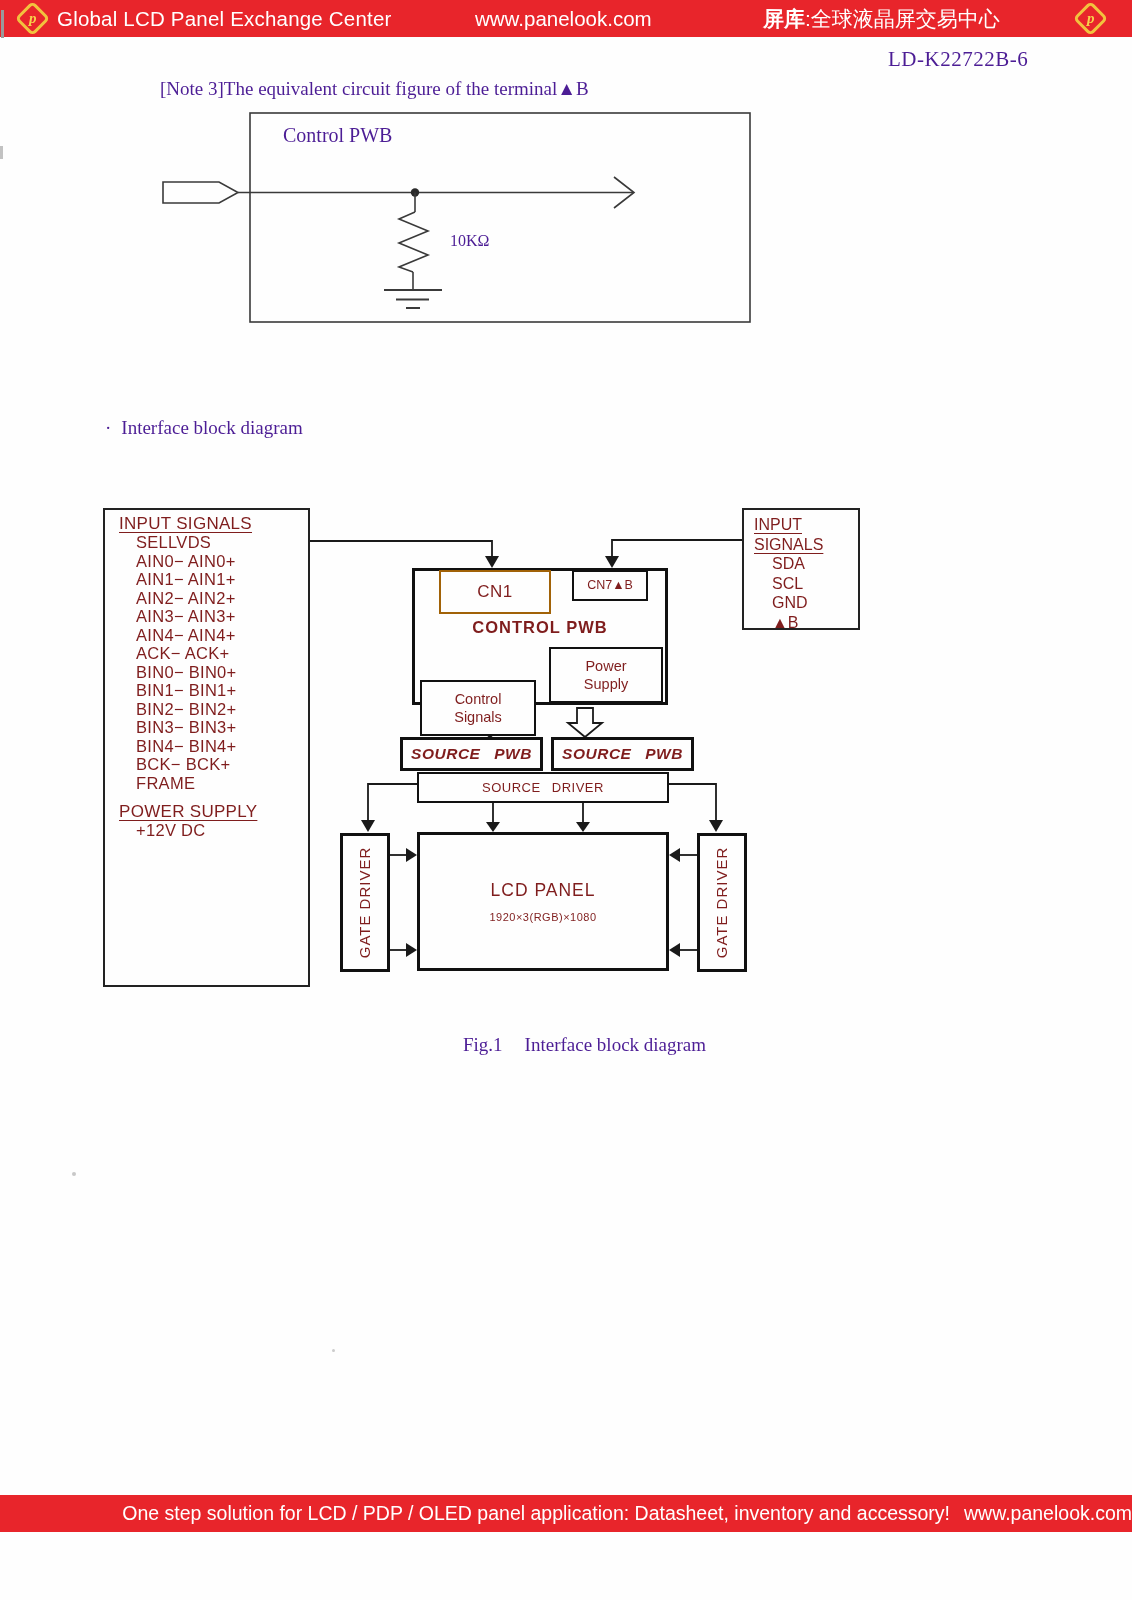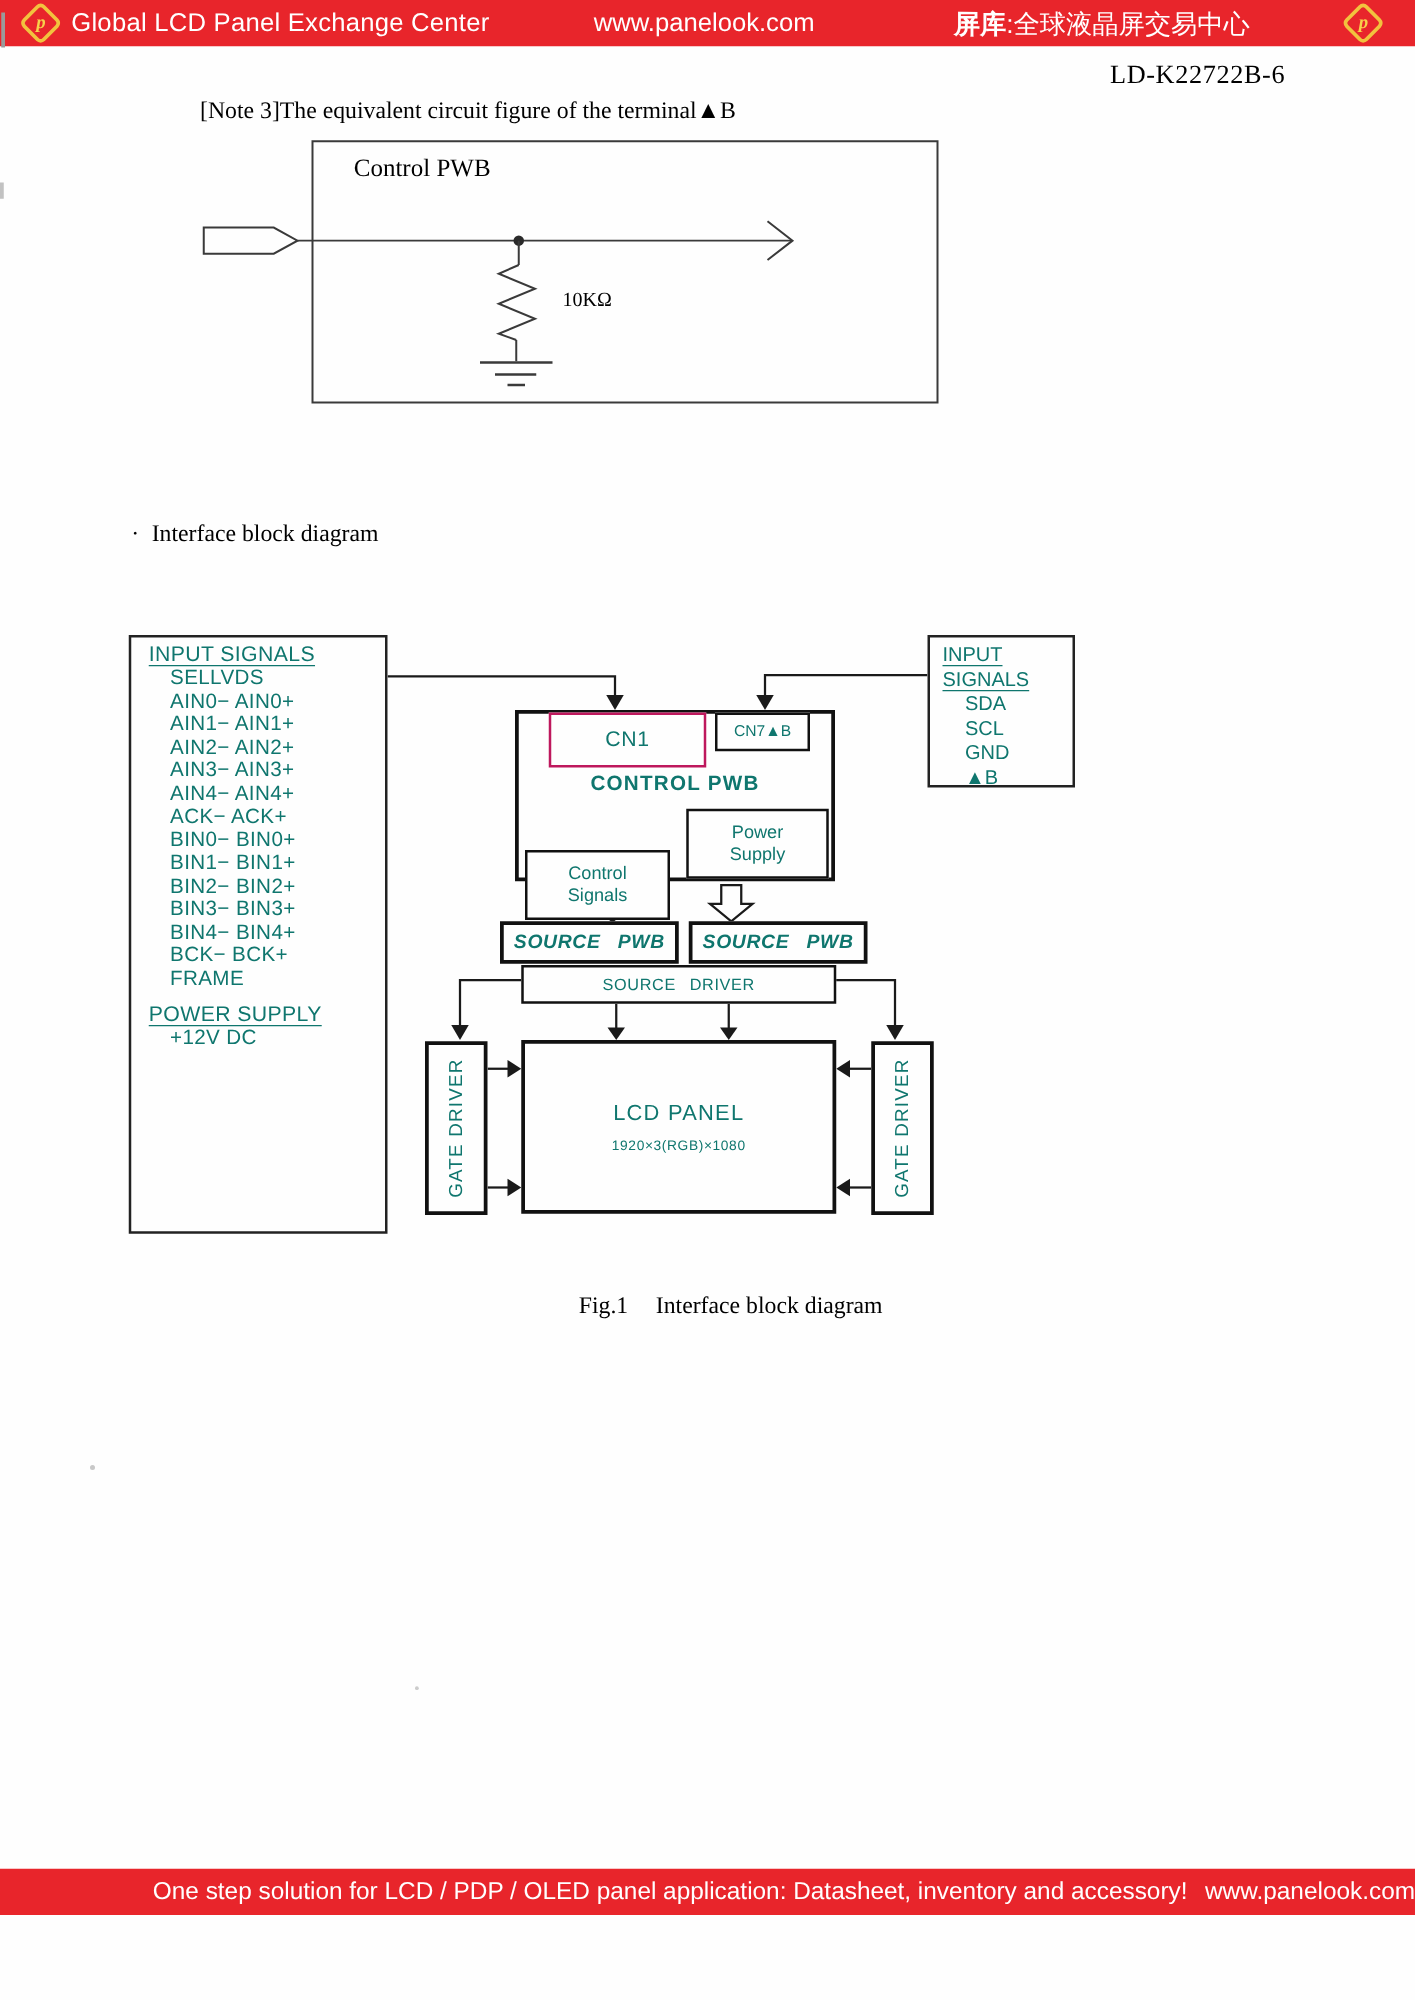"LD-K22722B-6" .serif { color: #000000 -> #4c1d95 }
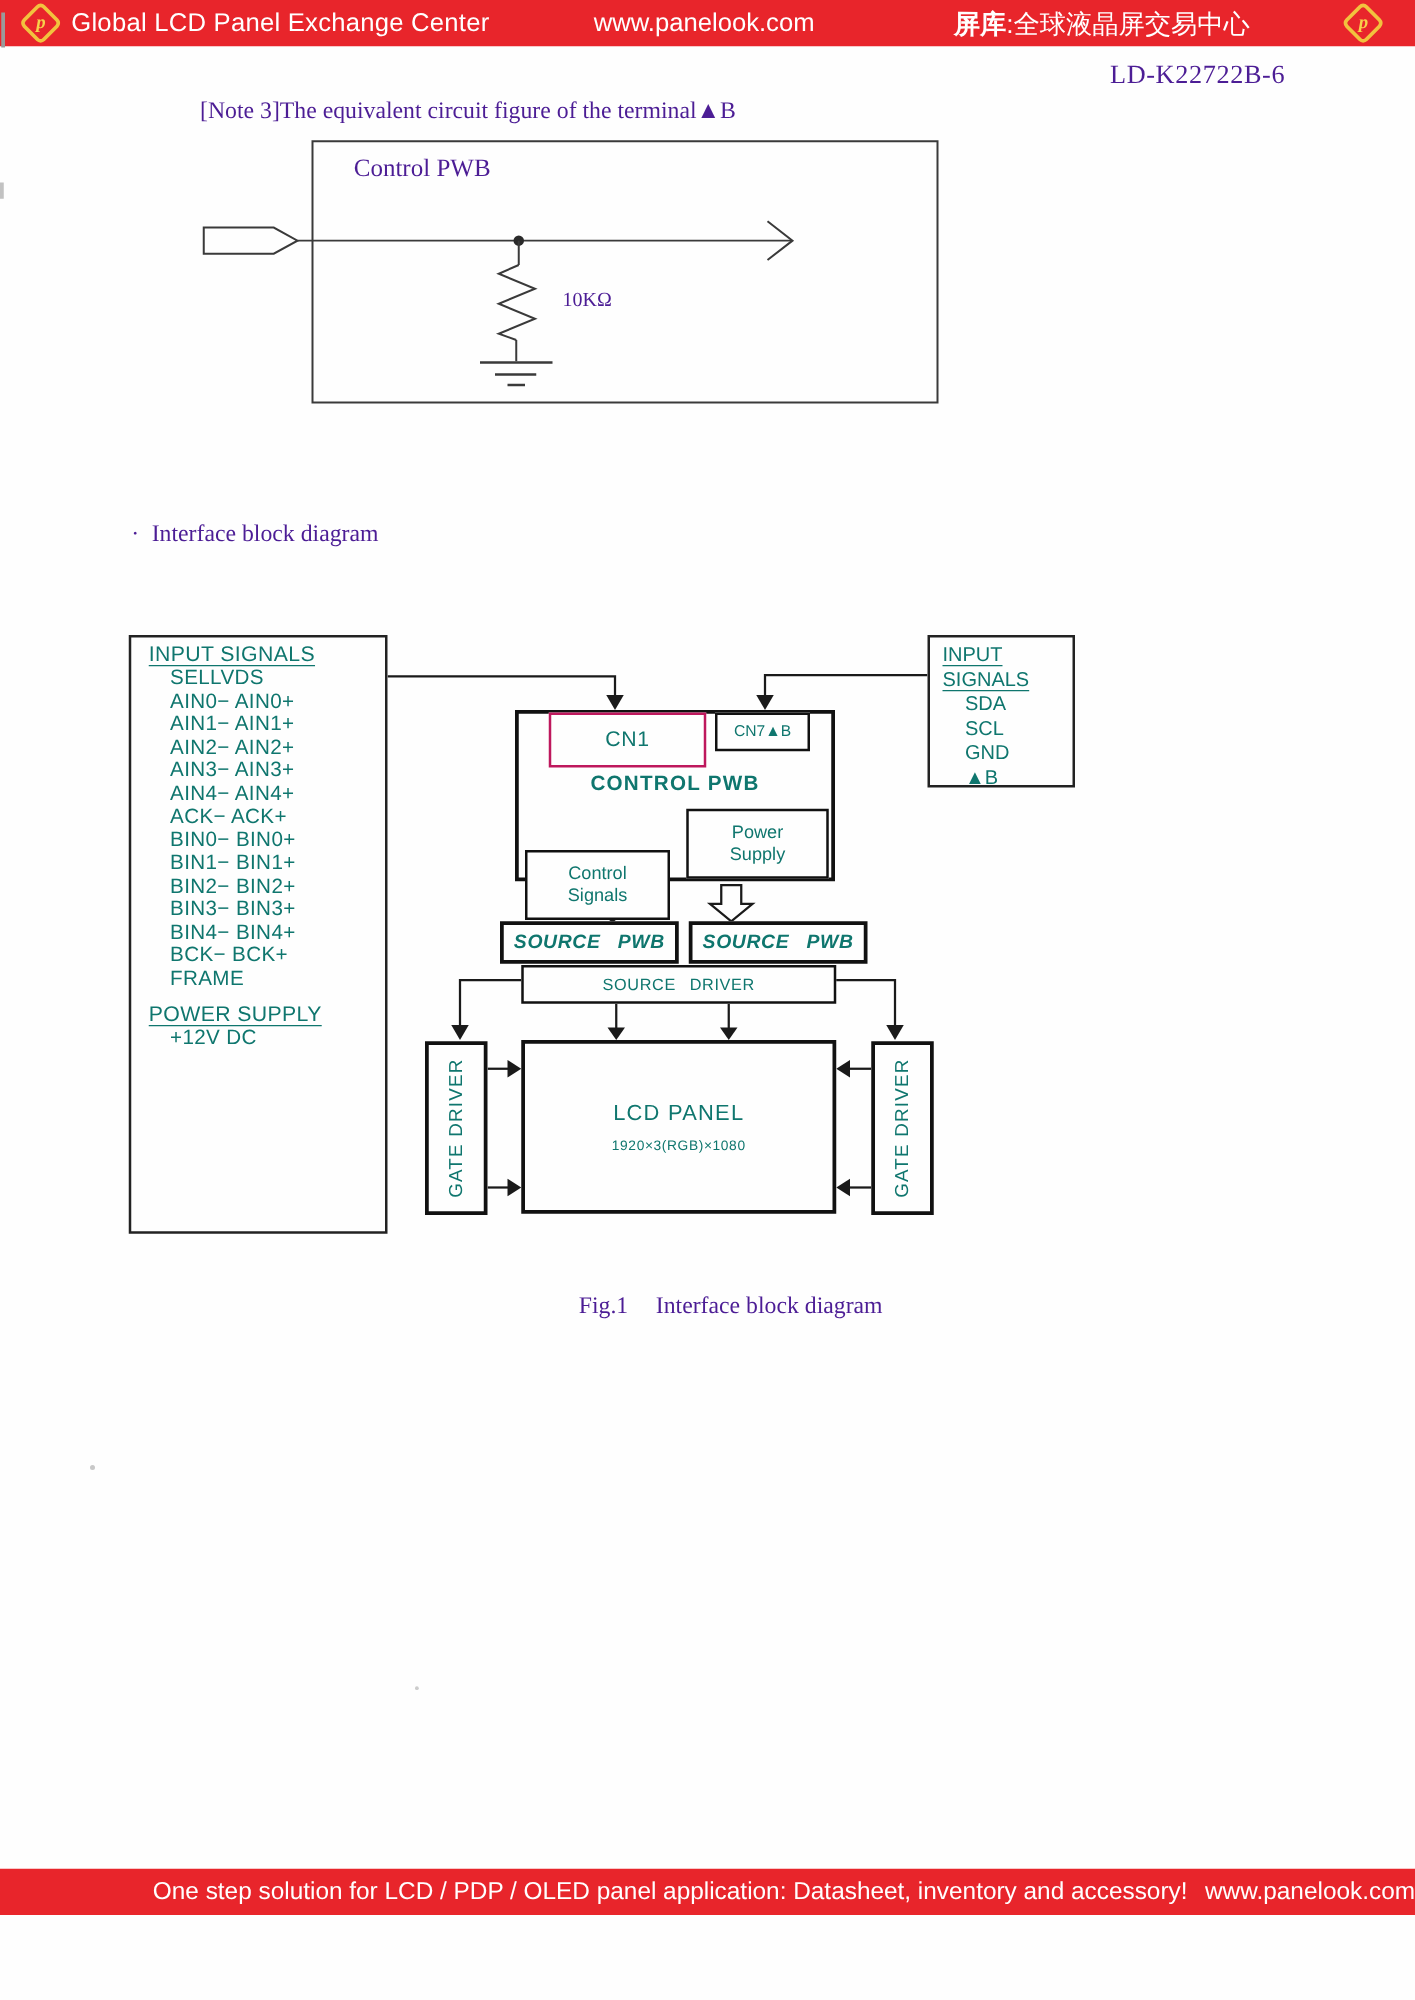"INPUT SIGNALS" .dbox { color: #0f766e -> #7f1d1d }
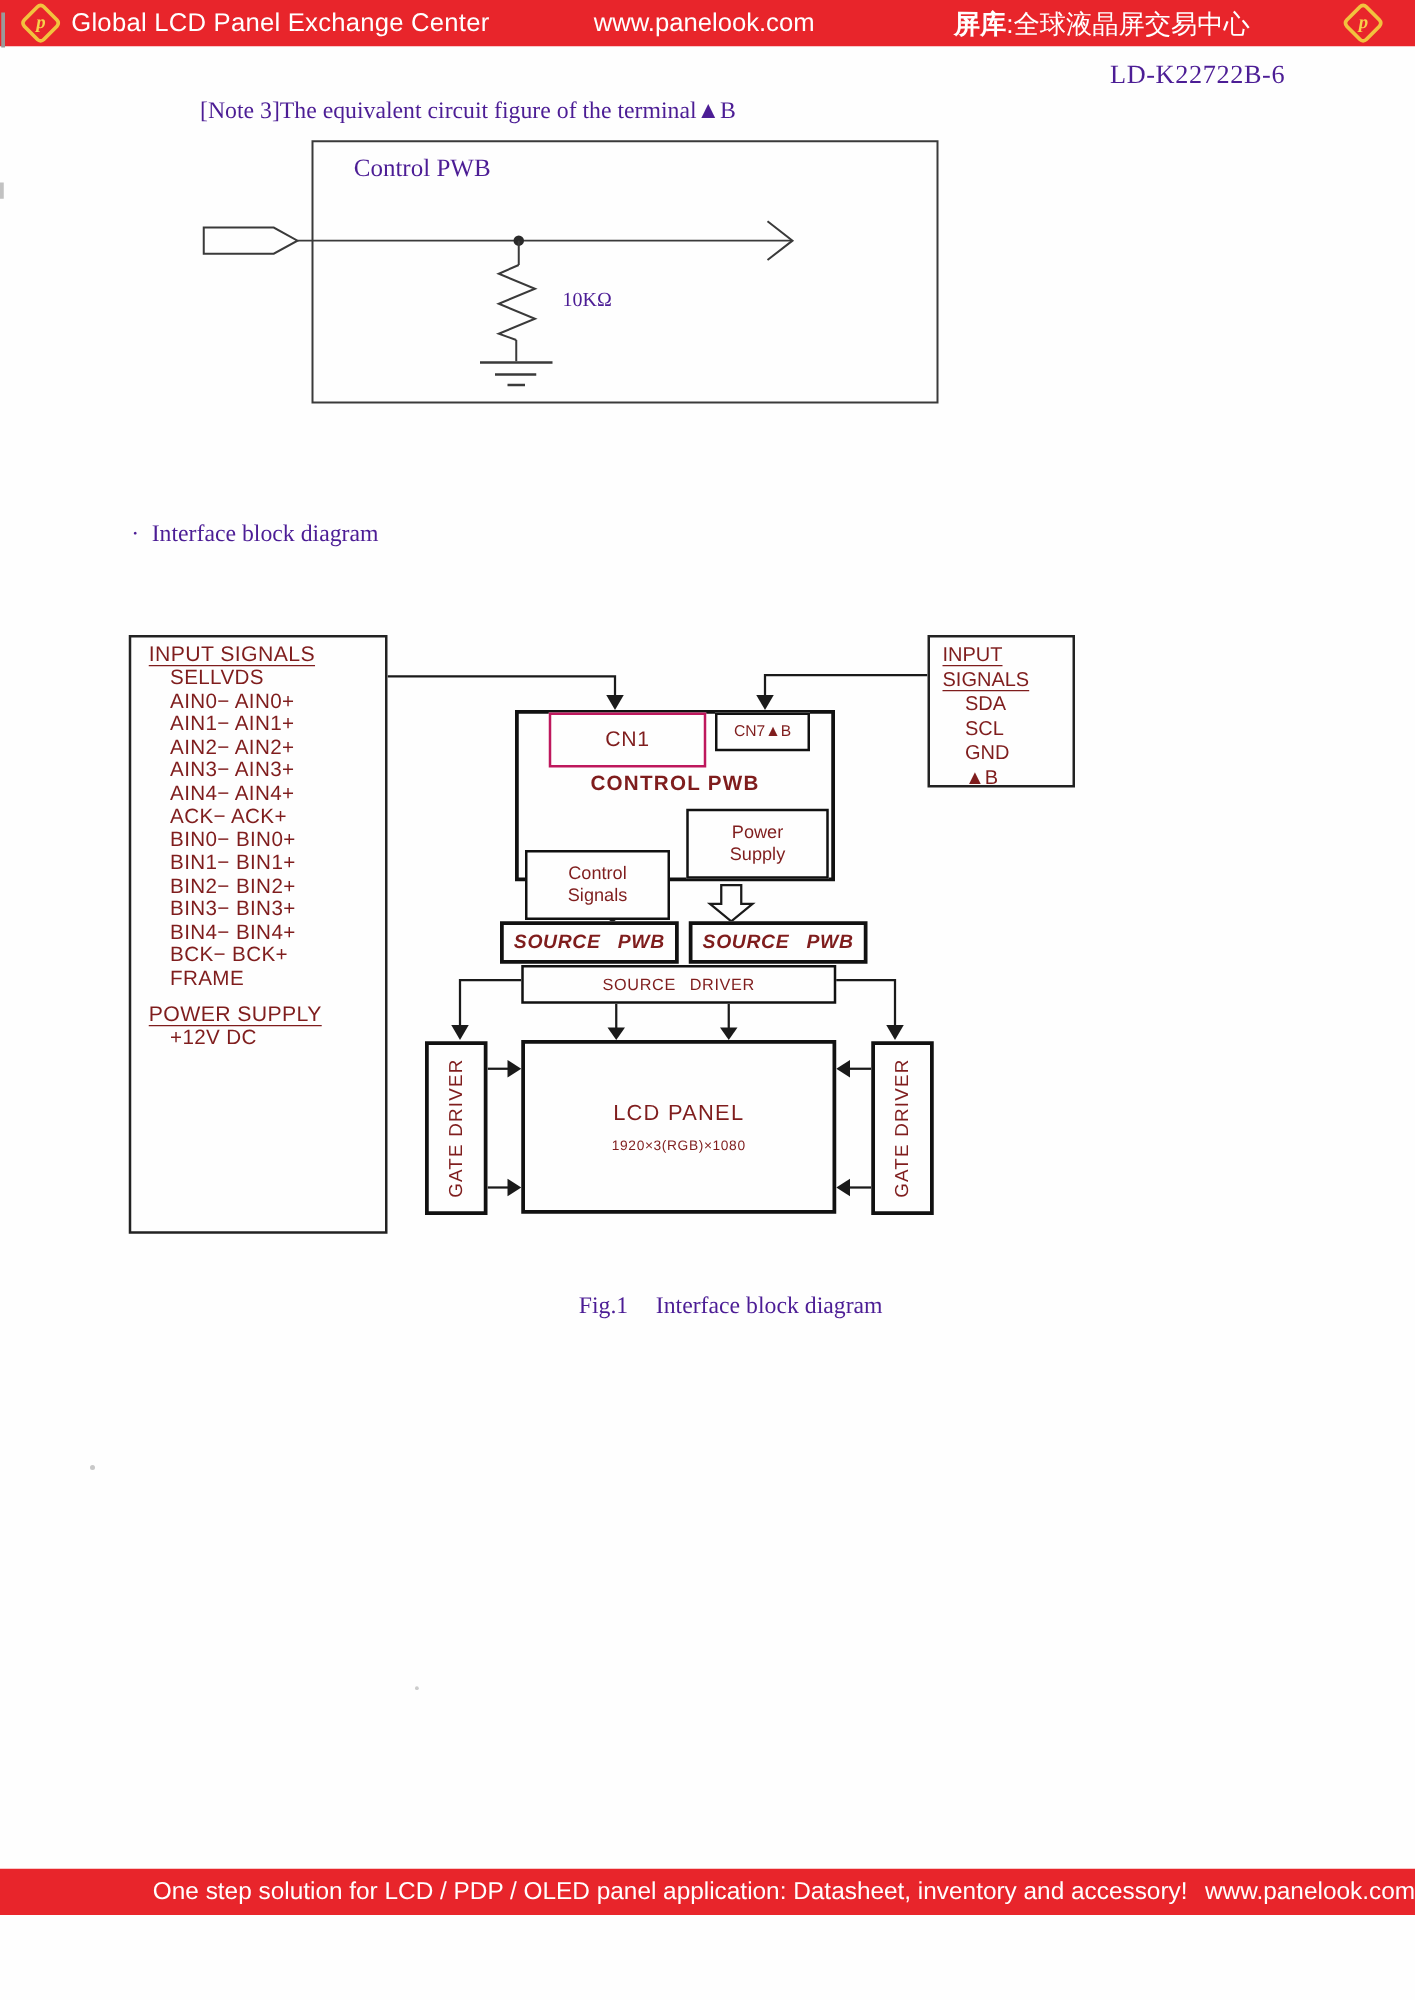"CN1" .cn1-box { border: 2px solid #be185d -> 2px solid #a16207; width: 126px -> 112px }
